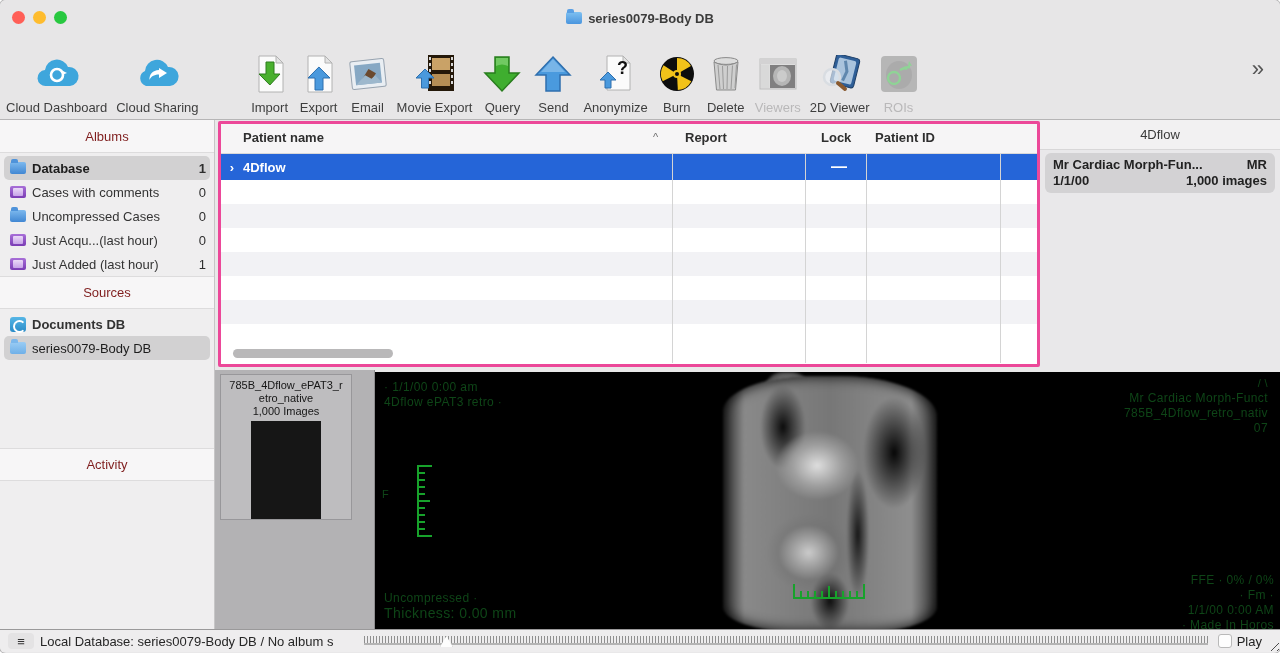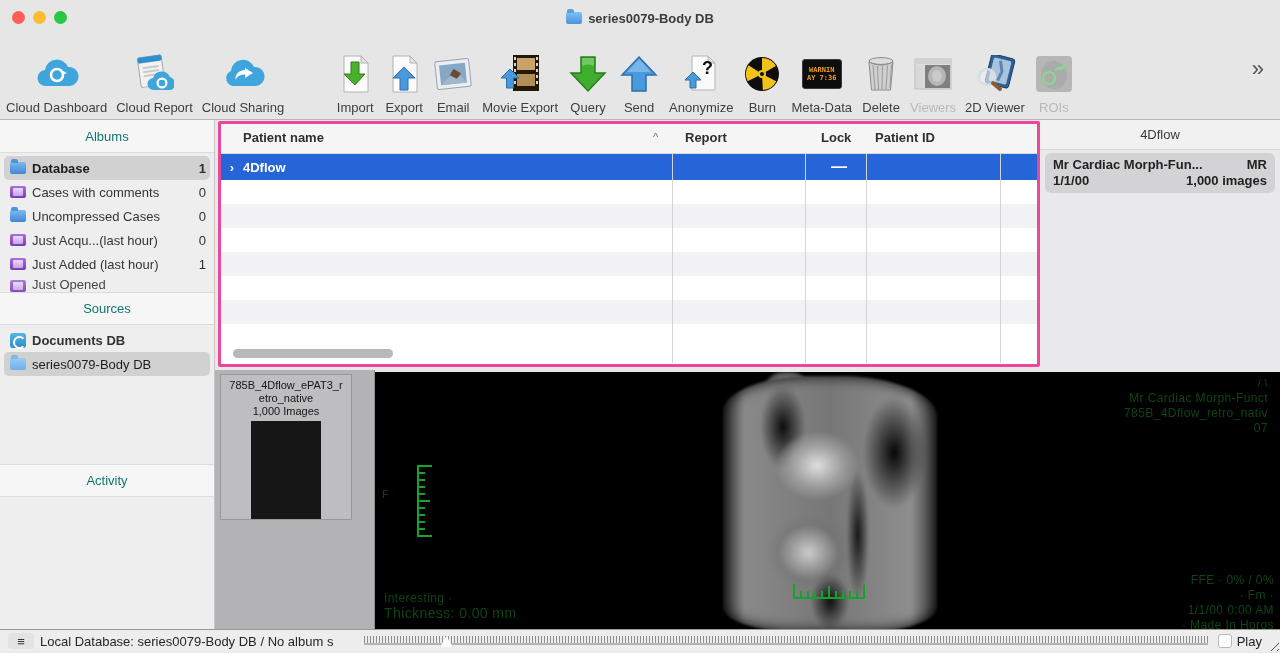"series0079-Body DB" .window { border-radius: 0 -> 6px }
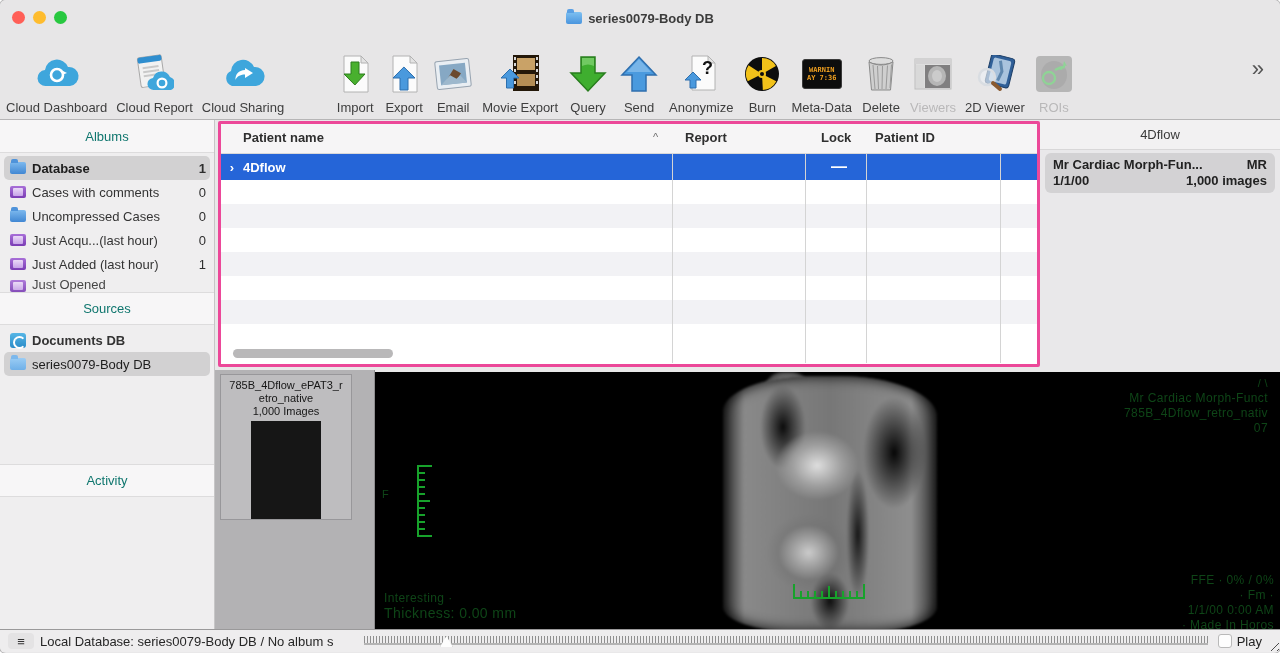"WARNIN" div.titem { html: <div> <div> <div> <span>WARNIN</span> <span>AY 7:36</span> </div> </div> <div>Meta-Data</div> </div> -> none }
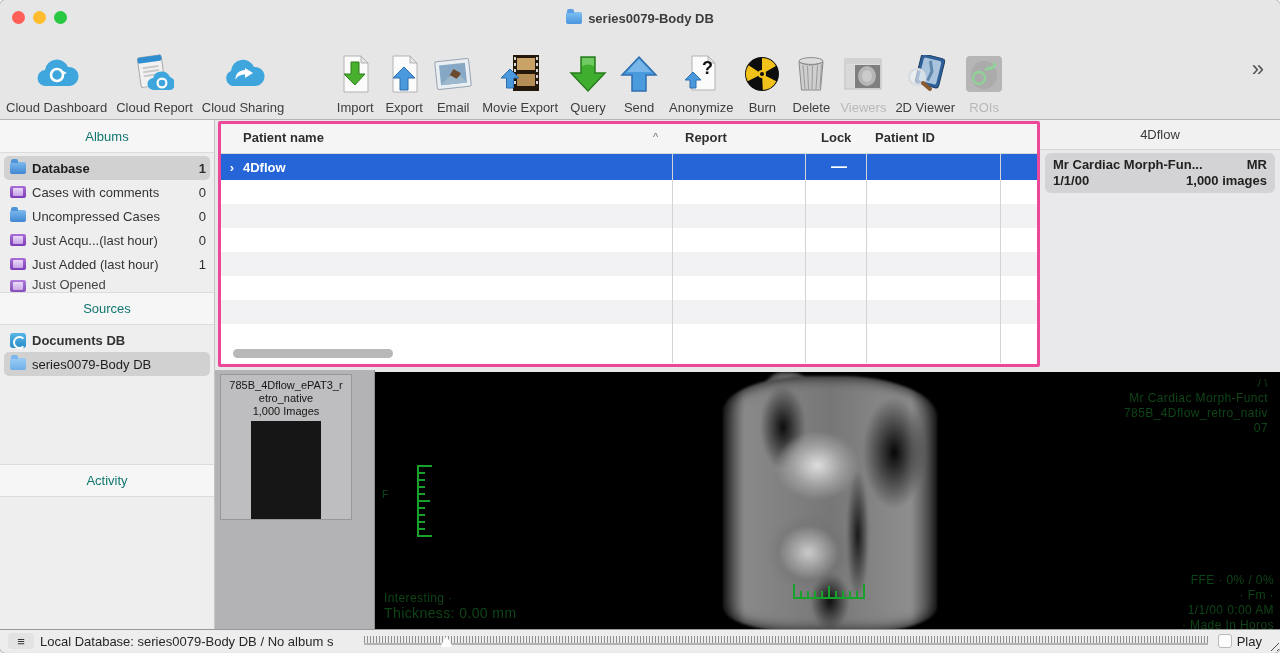"Cloud Report" div.titem { html: <div> <div> <svg> <g> <rect></rect> <rect></rect> <rect></rect> <rect></rect> <rect></rect> </g> <path></path> <circle></circle> </svg> </div> <div>Cloud Report</div> </div> -> none }
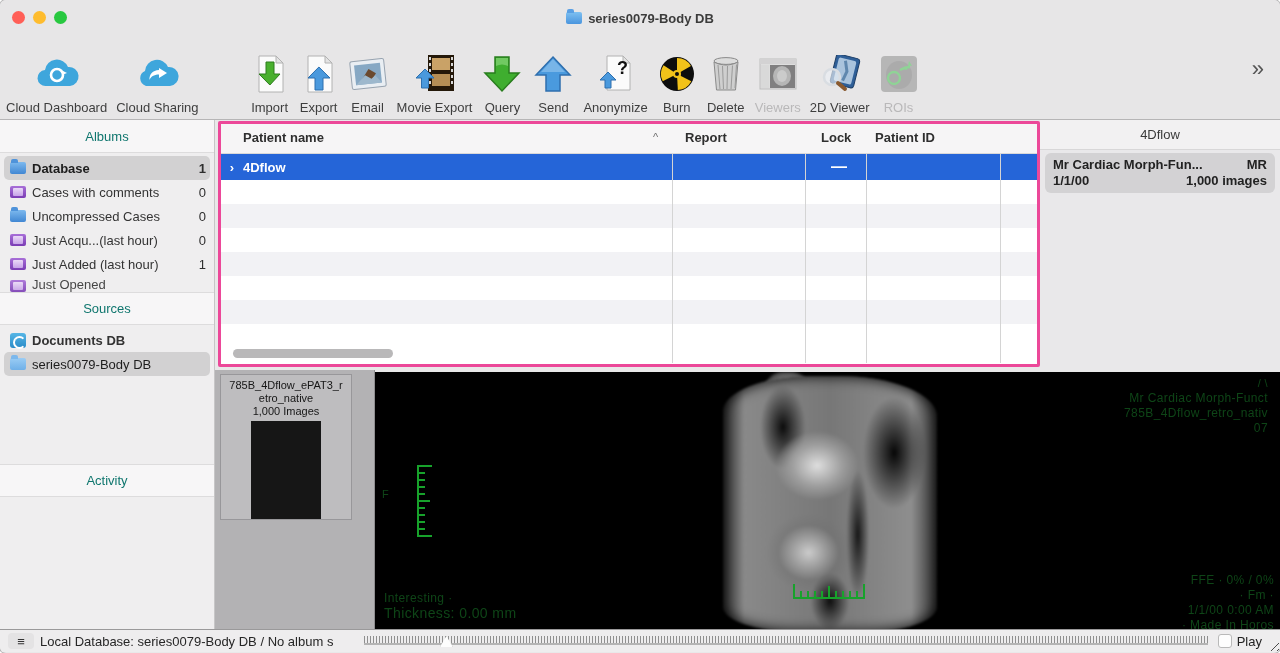"Albums" .sheader { color: #0f766e -> #7f1d1d }
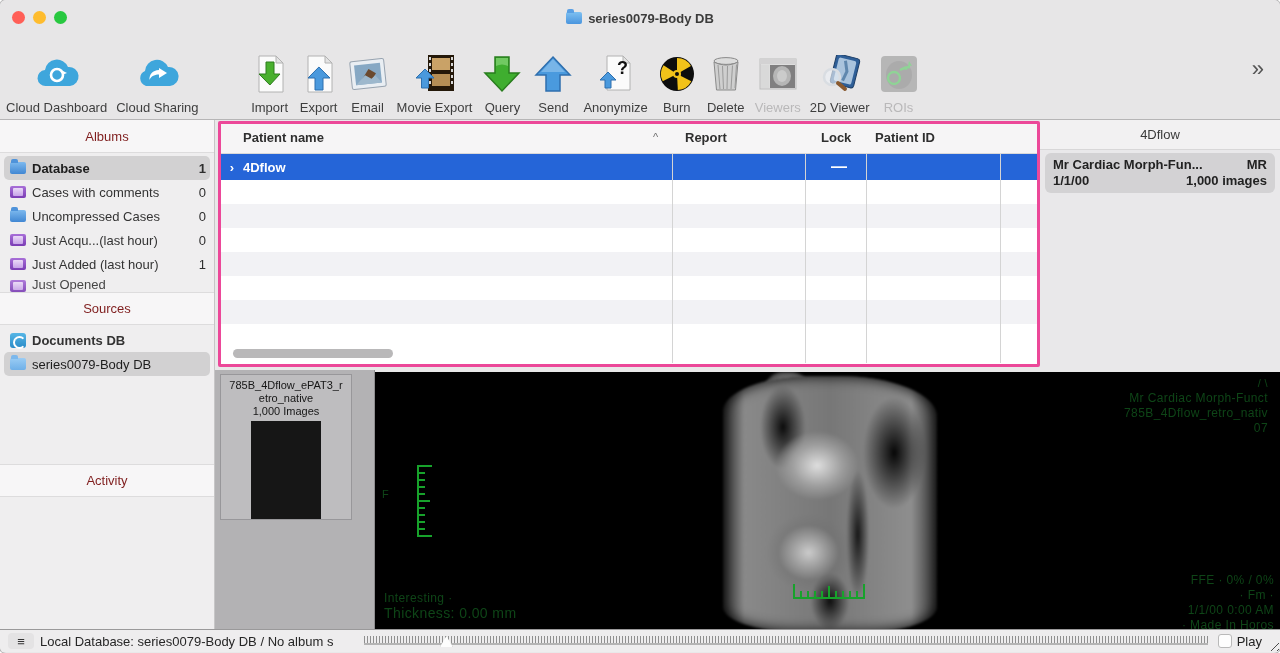"Just Opened" div.srow { html: <div> <span></span> <span>Just Opened</span> <span></span> </div> -> none }
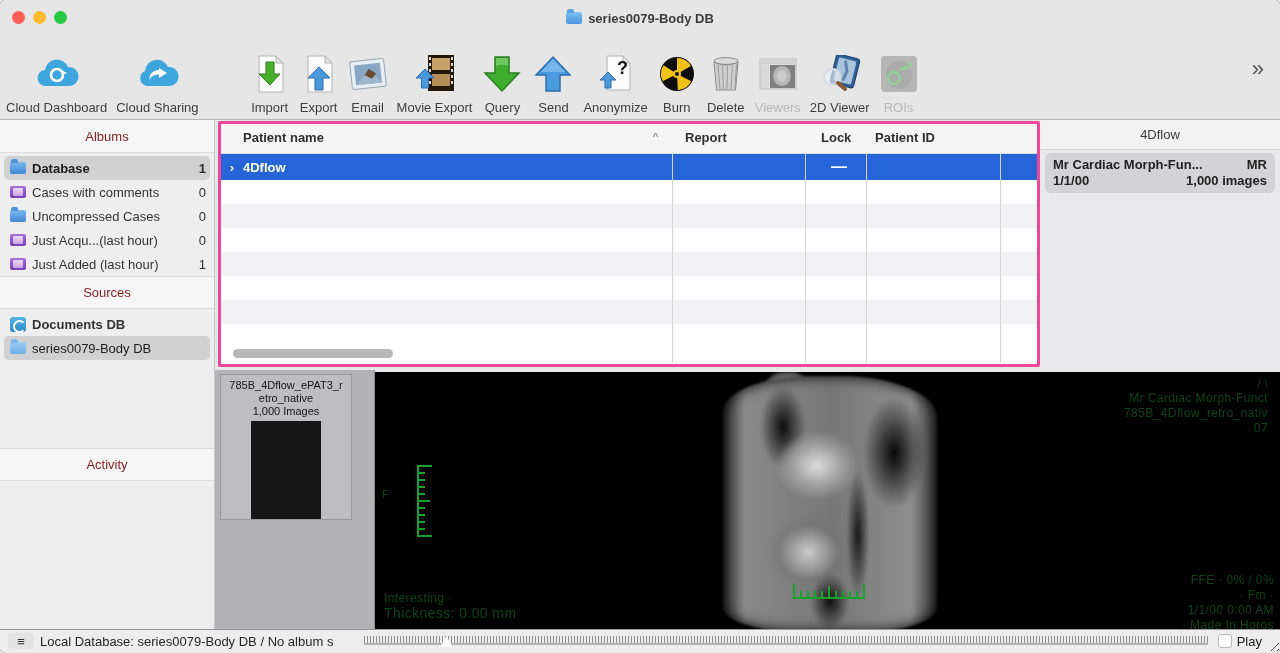"· 1/1/00 0:00 am" div.ovl { html: none -> <div> <div>· 1/1/00 0:00 am</div> <div>4Dflow ePAT3 retro ·</div> </div> }
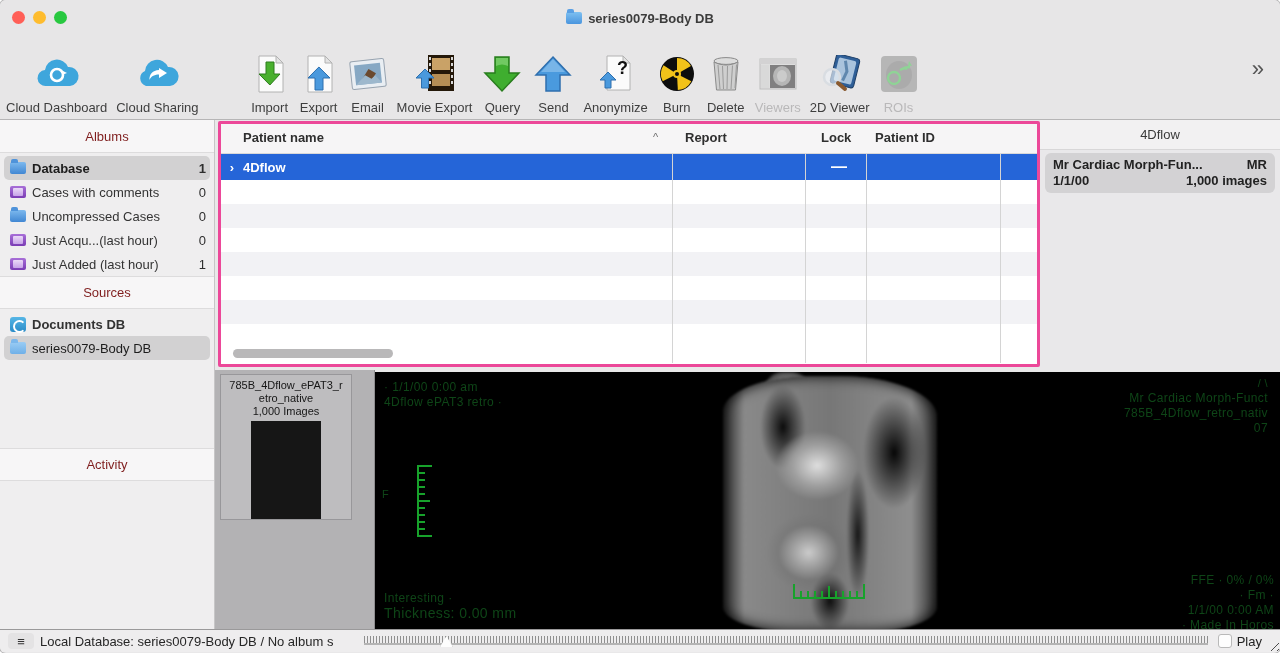"Interesting ·" div { text: Interesting -> Uncompressed }
